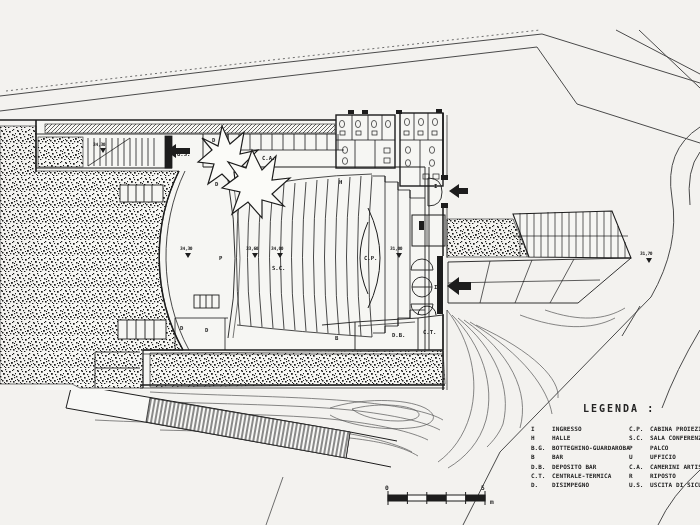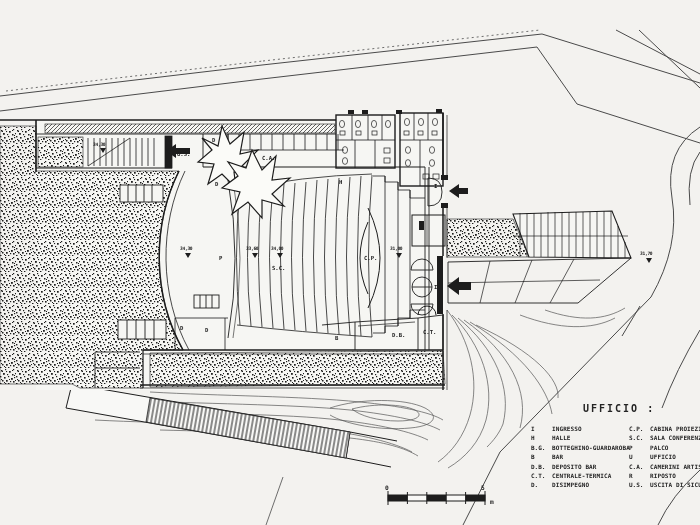"UFFICIO :" div.legend-title { text: UFFICIO -> LEGENDA }
